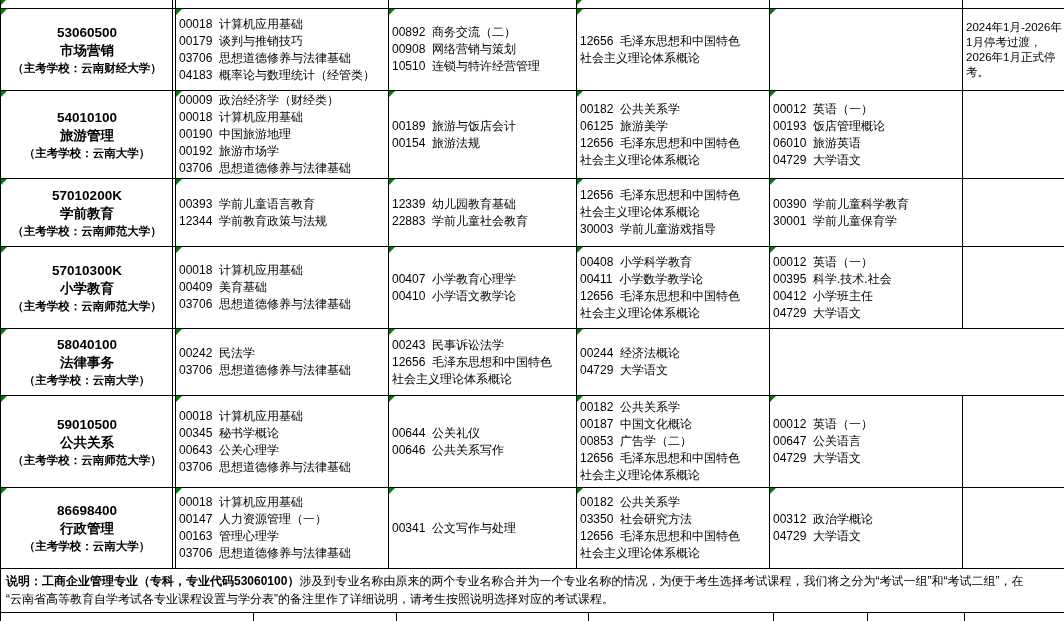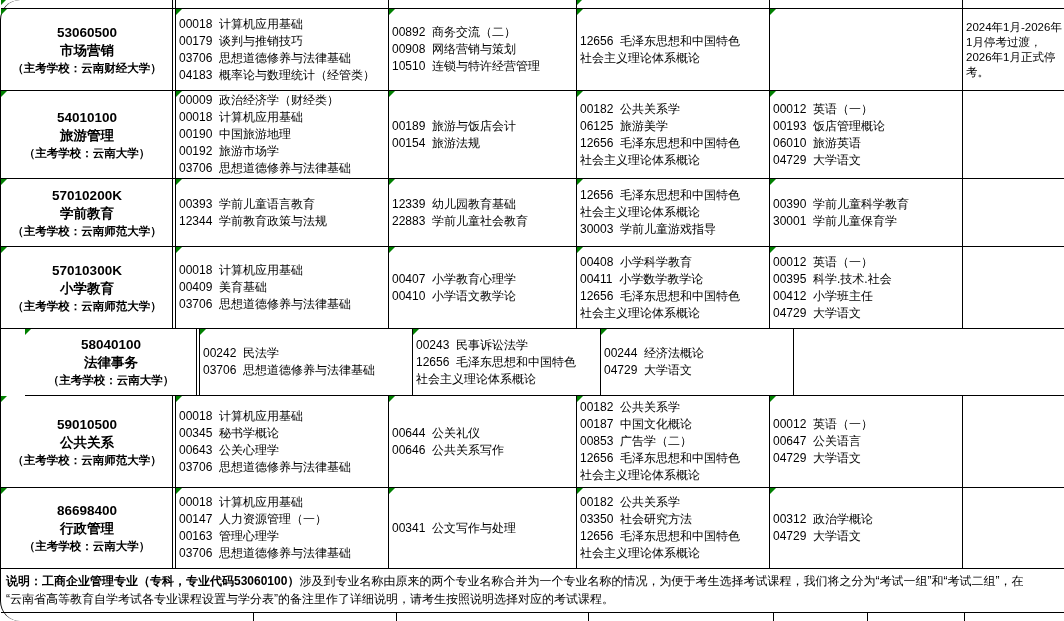"53060500" .sheet { border-radius: 20px -> none }
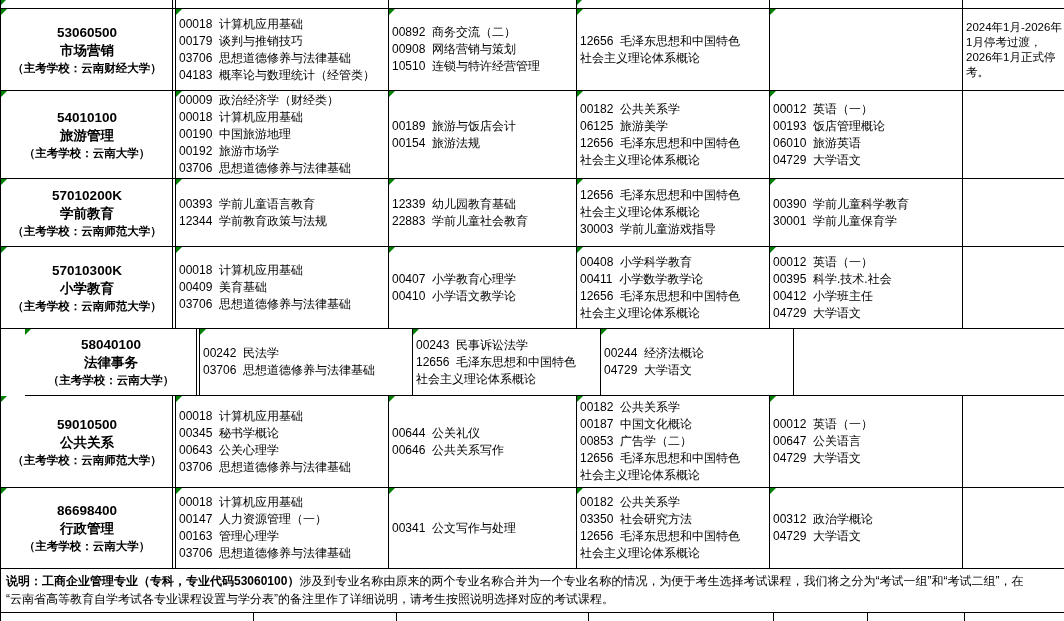"58040100" div.grid { margin-left: 24px -> none }
